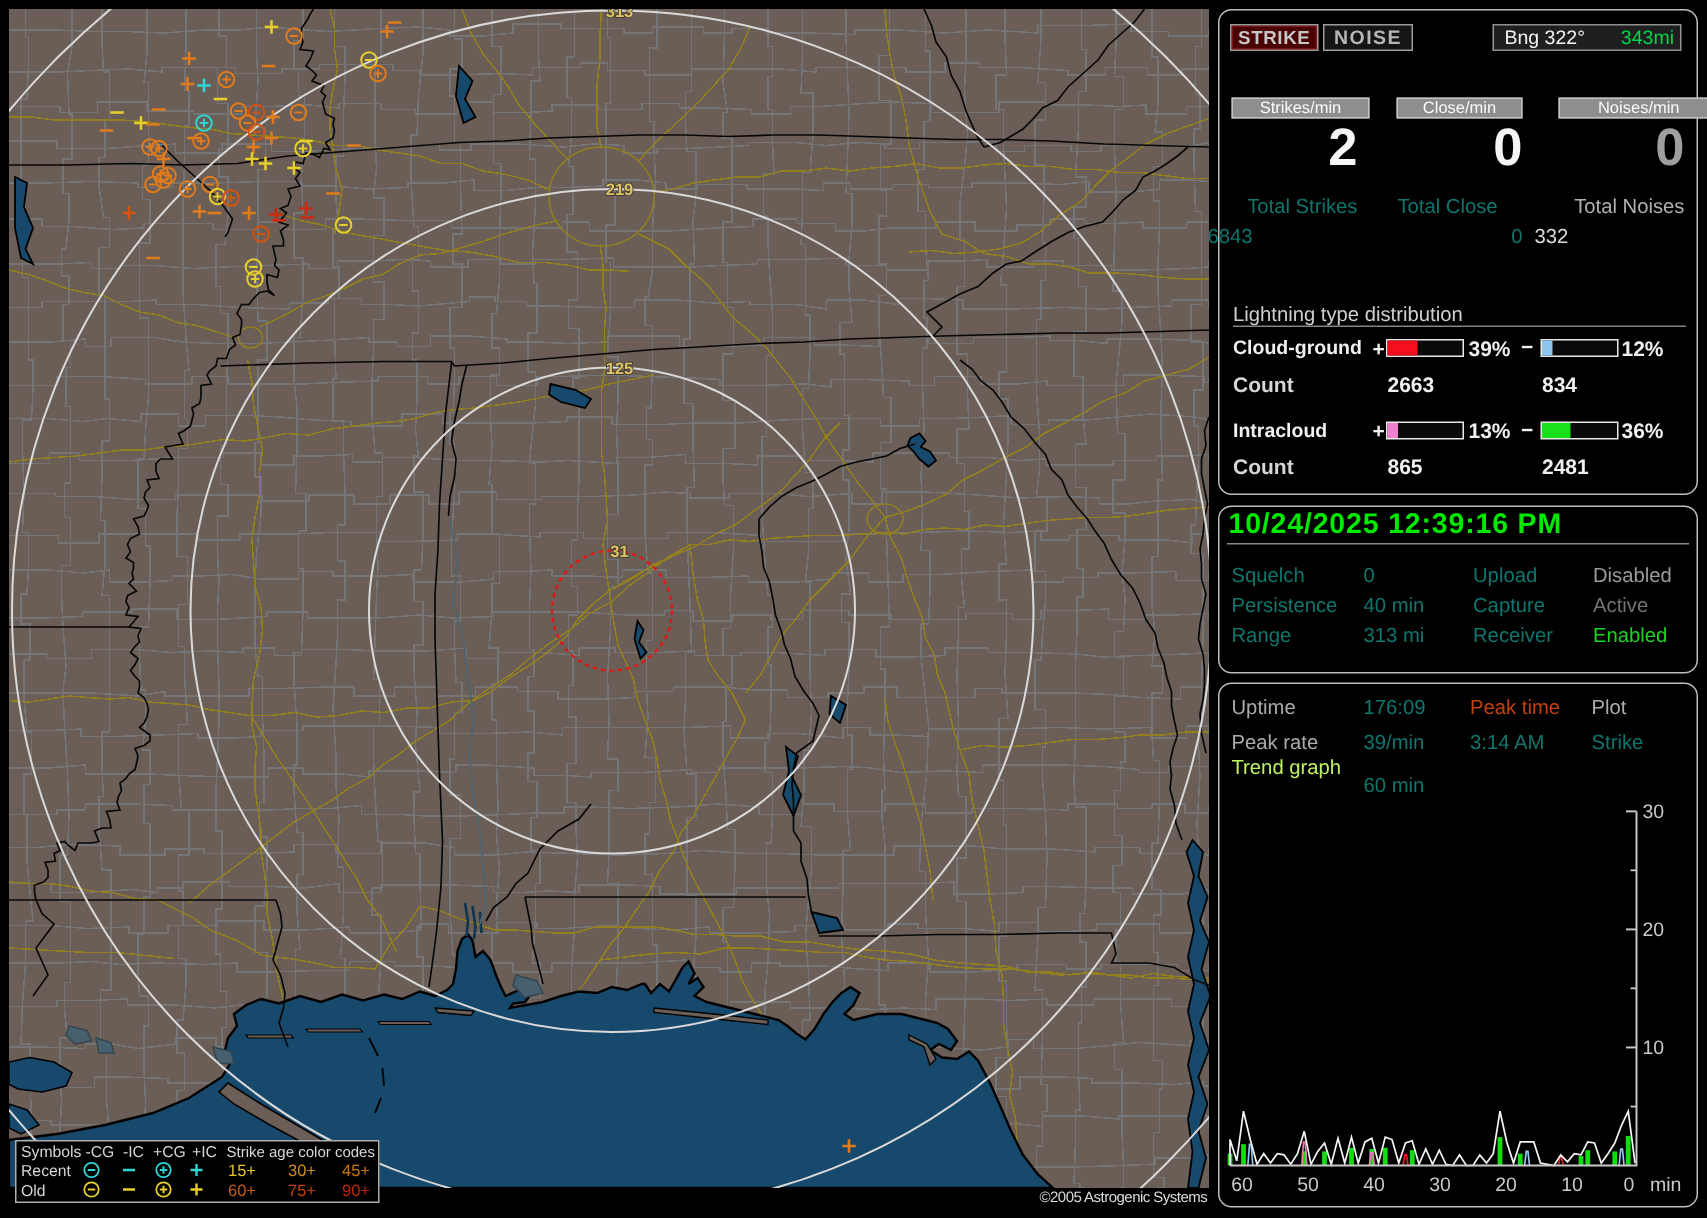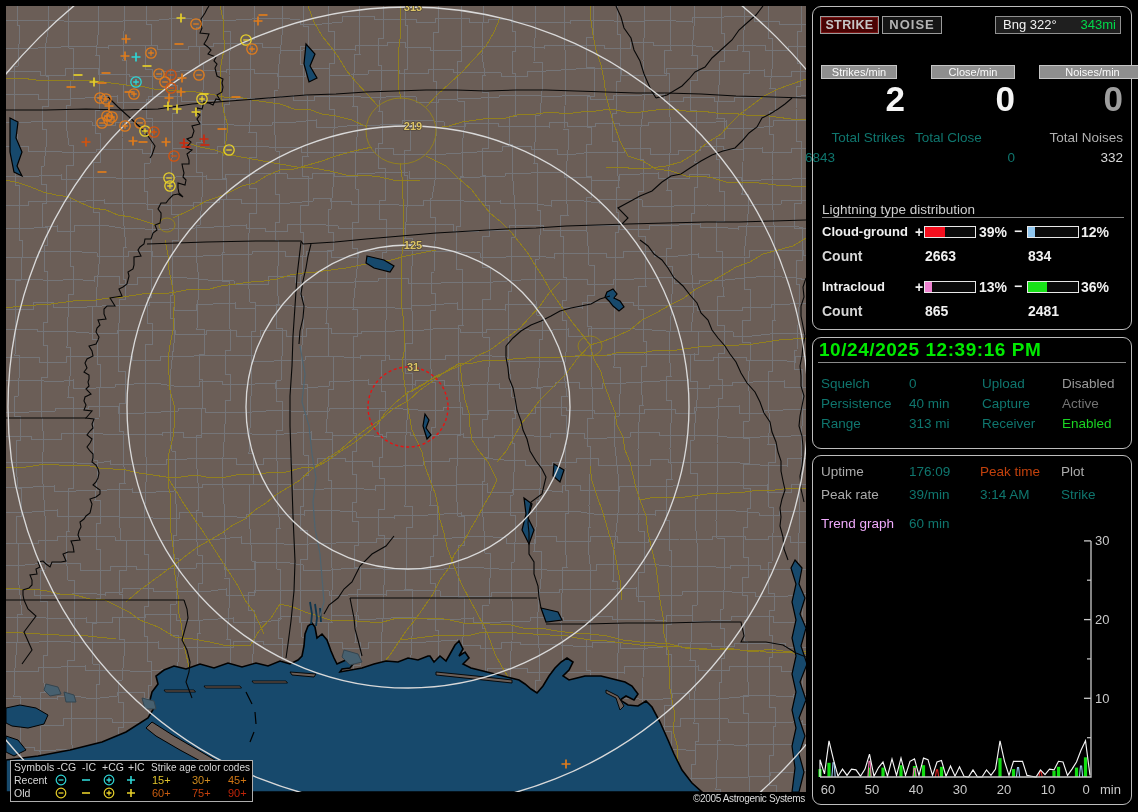"Strikes/min" div.abs { width: 76px -> 92px }
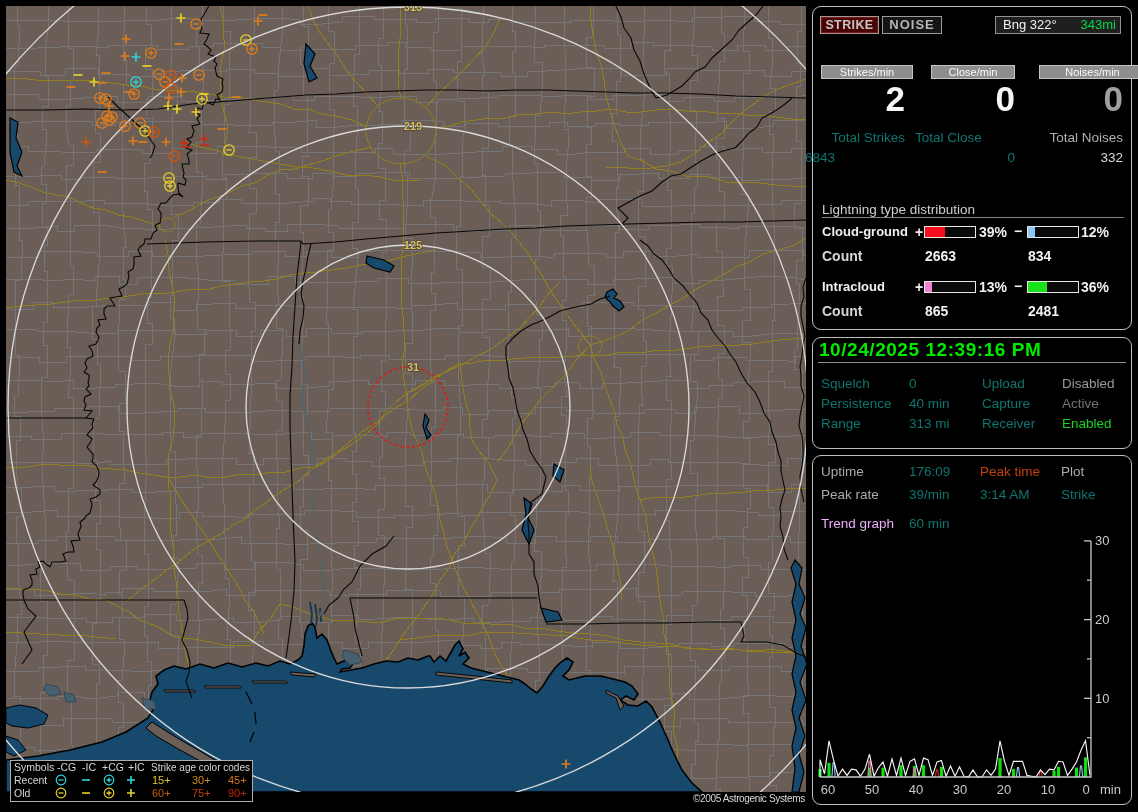"Total Close" div.abs { text-align: left -> center }
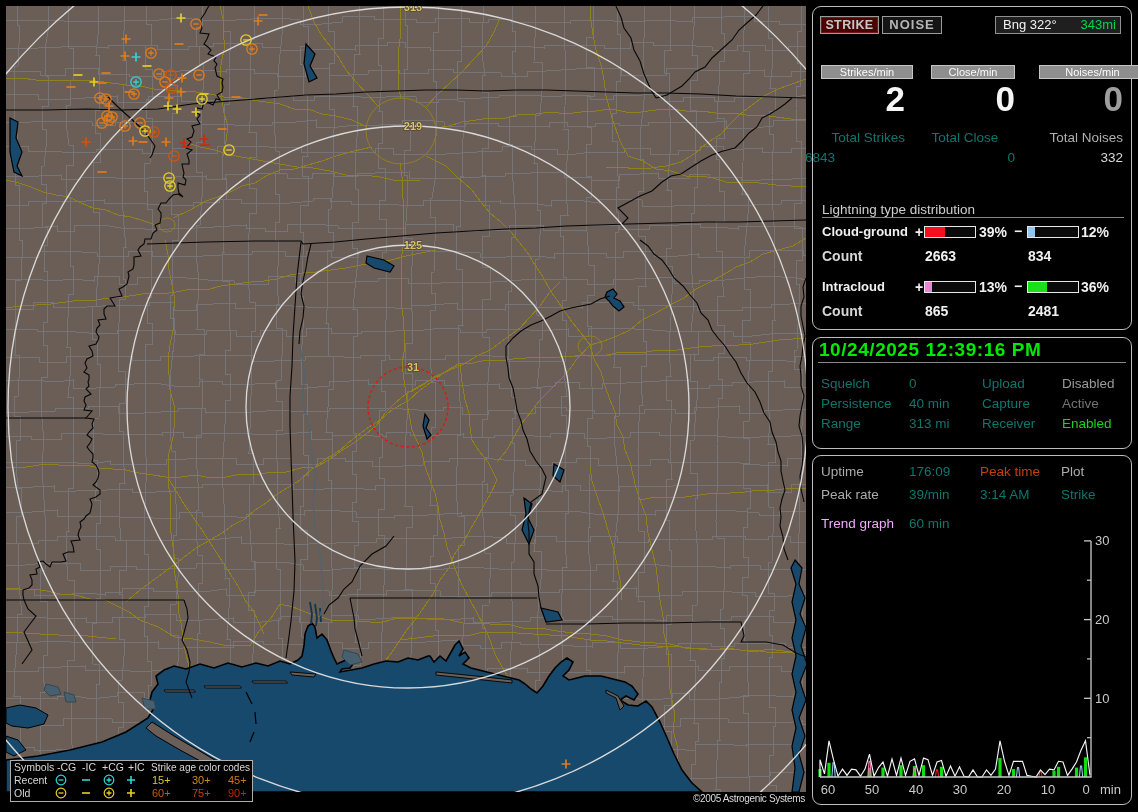"332" div.abs { text-align: right -> left }
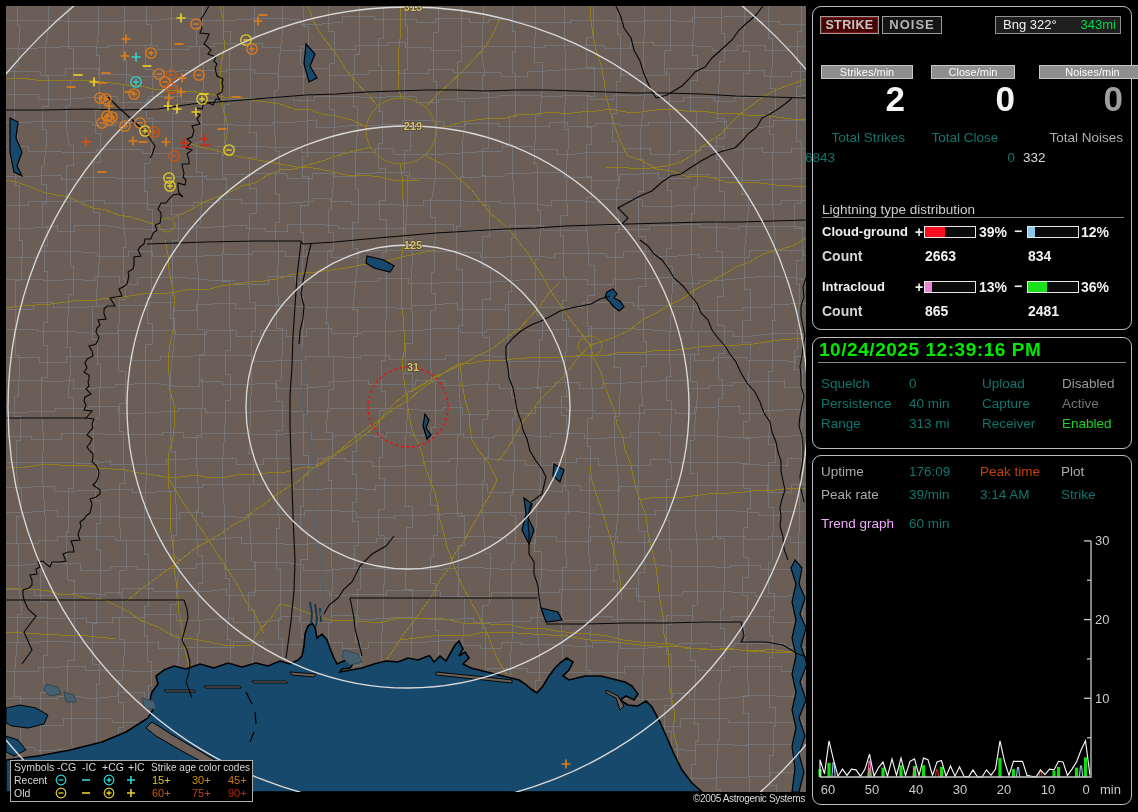"Trend graph" div.abs { color: #f0abfc -> #bef264; top: 516px -> 504px }
